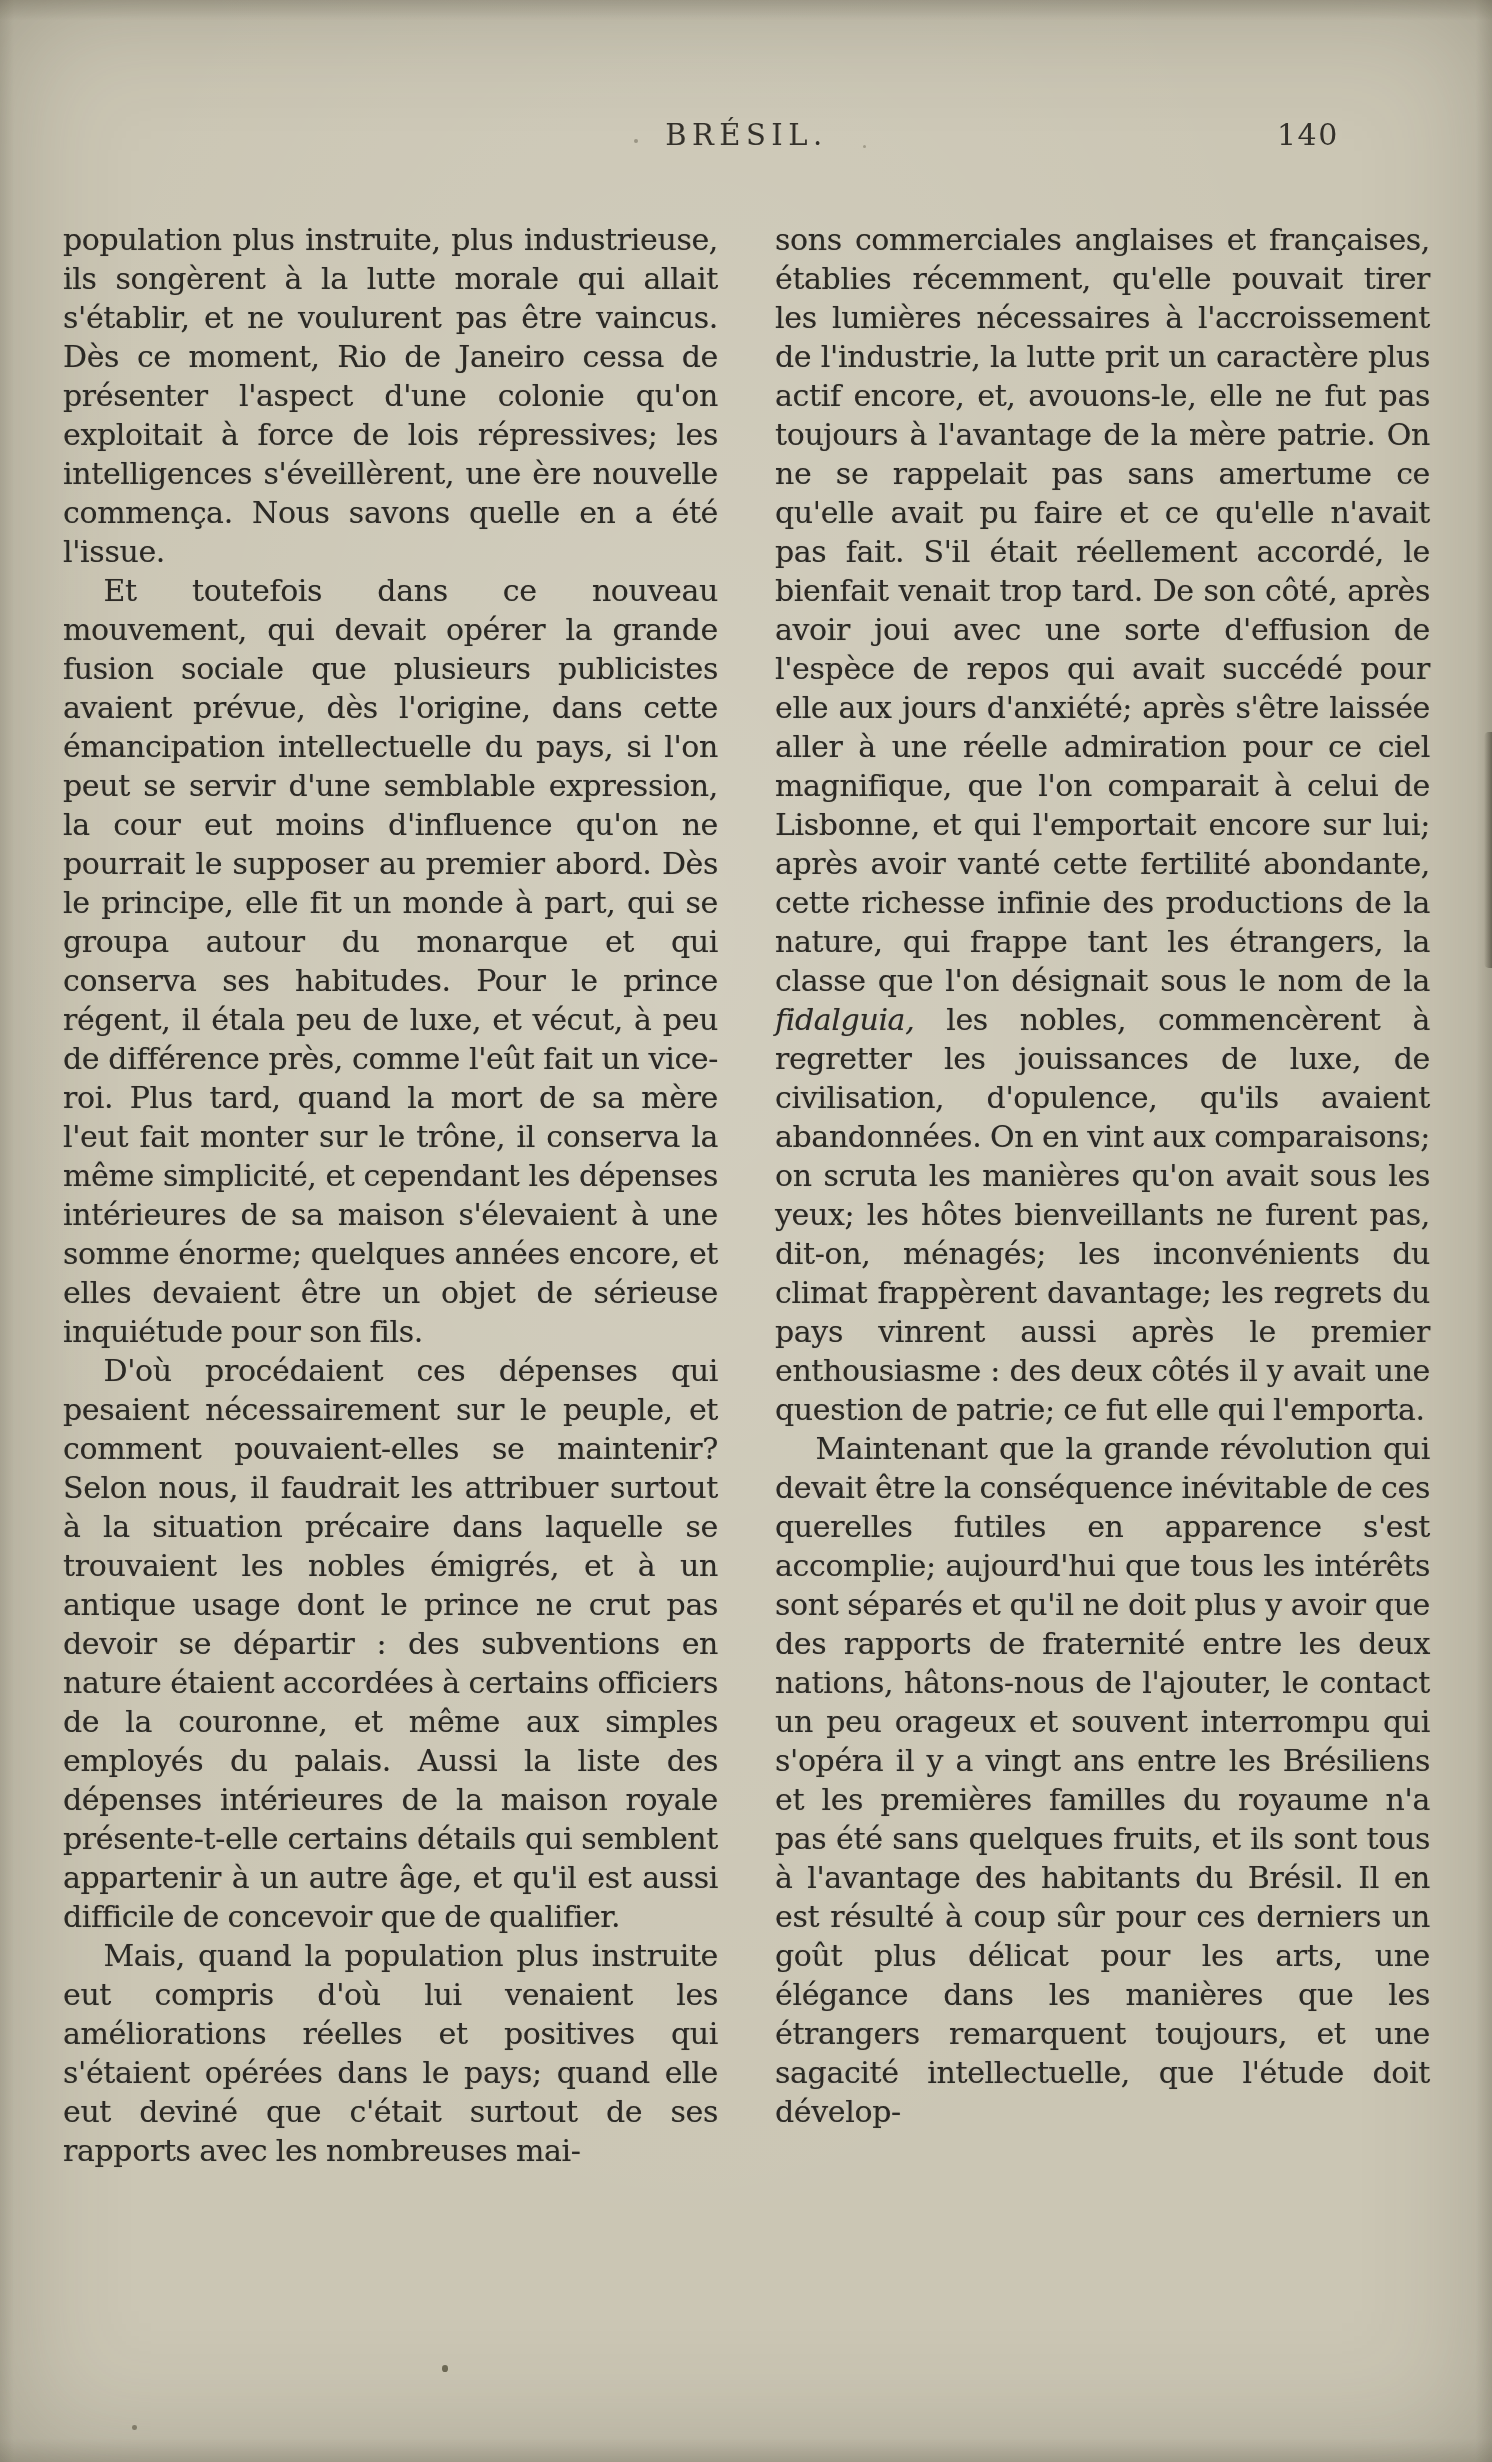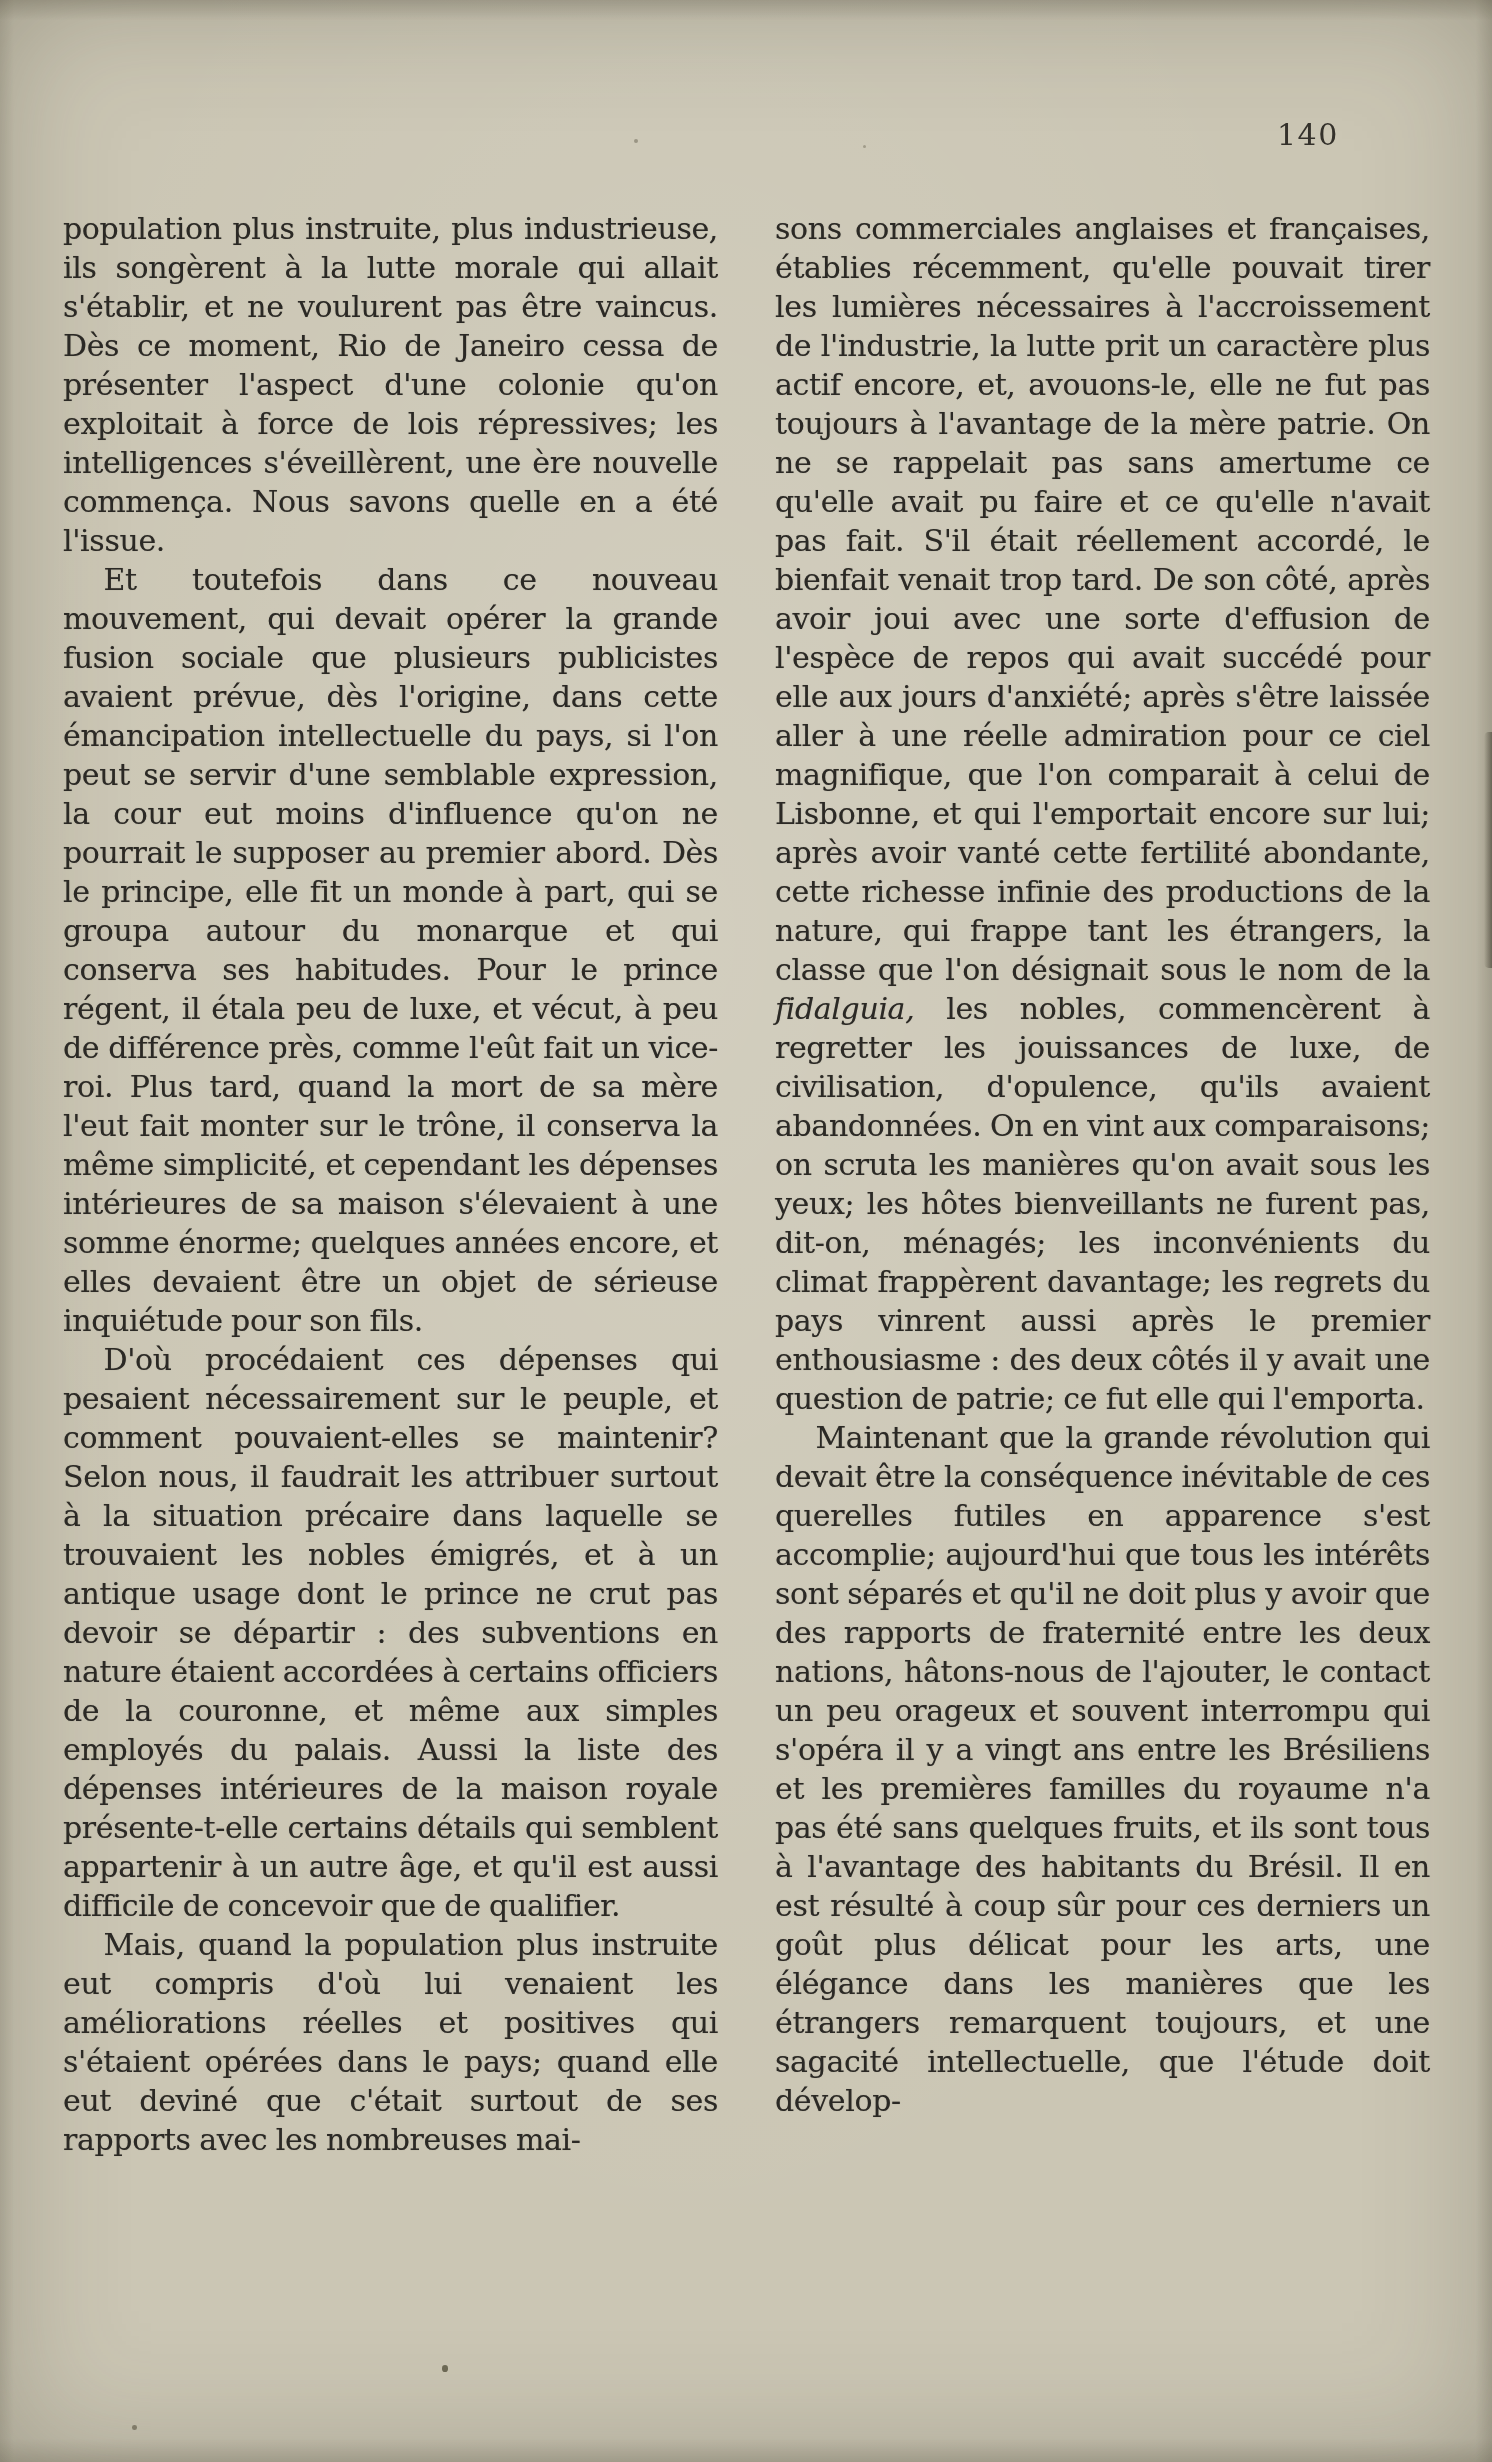"BRÉSIL." span.running-title { html: none -> <span>BRÉSIL.</span> }
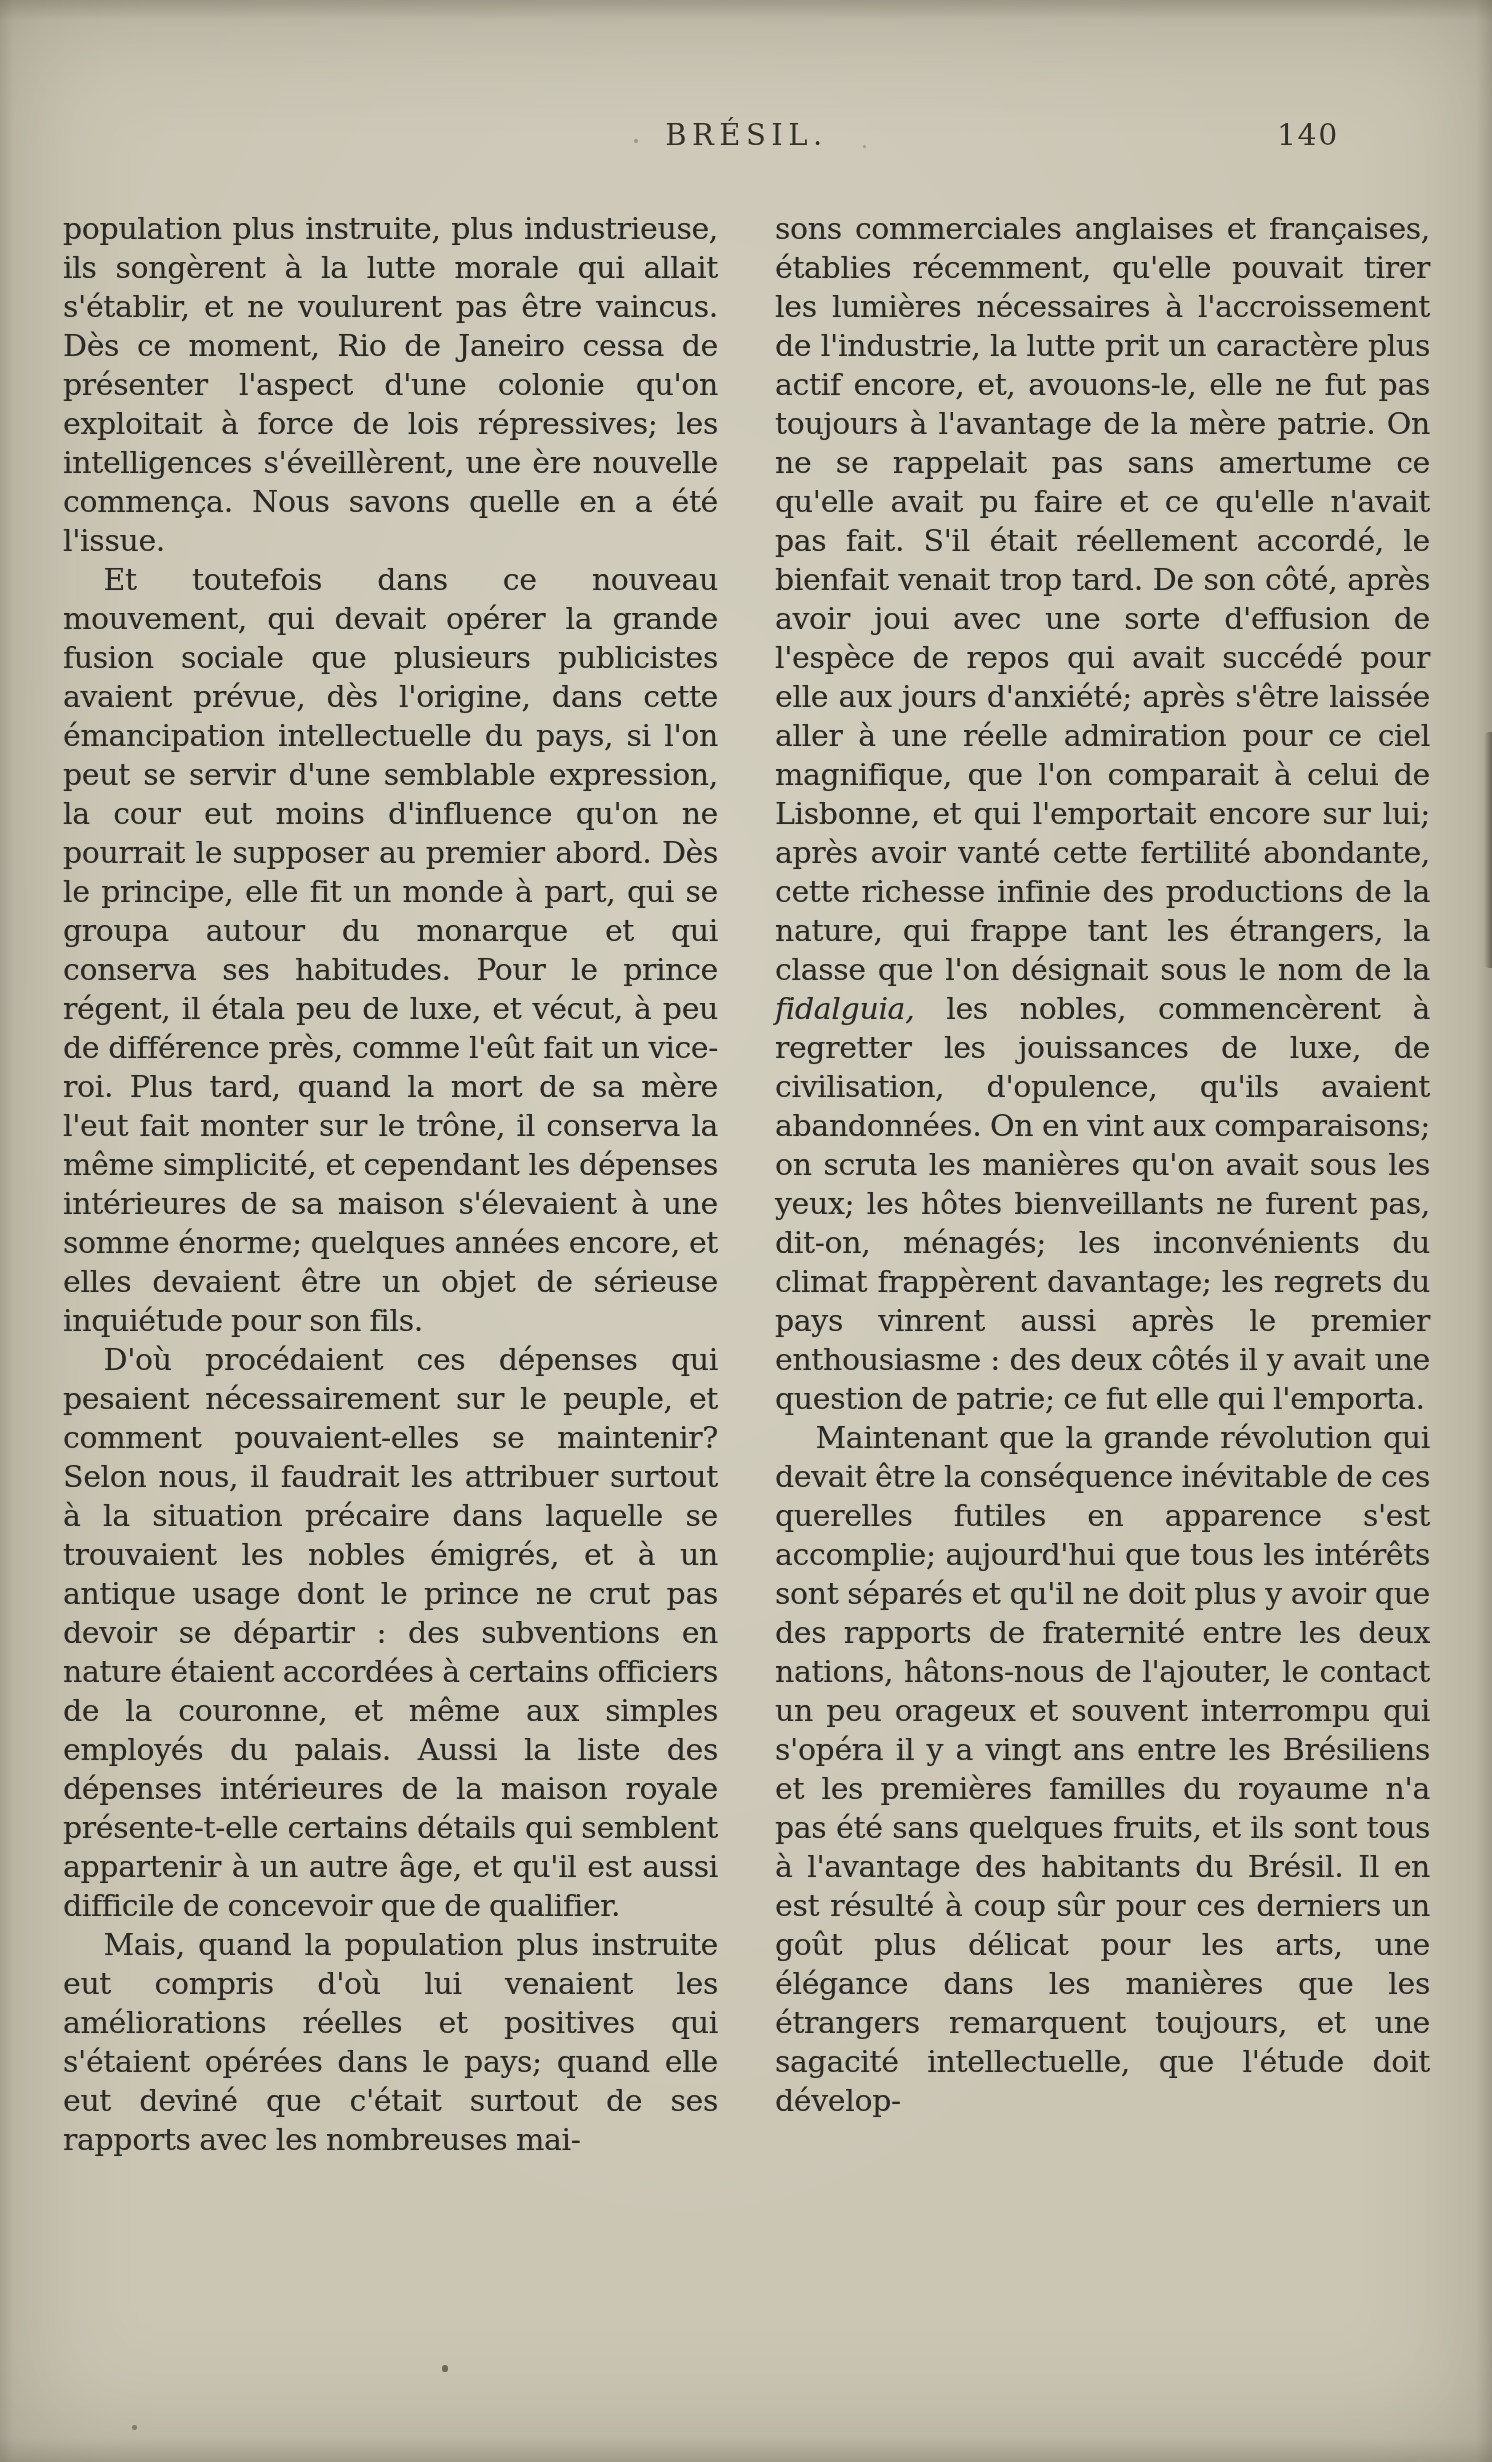"population plus instruite, plus" .columns { margin-top: 28px -> 39px }
